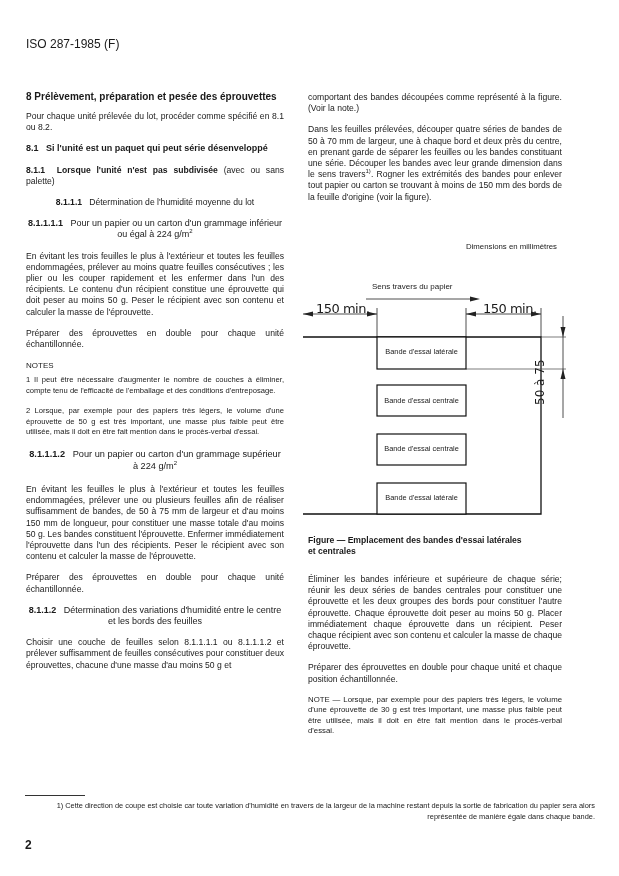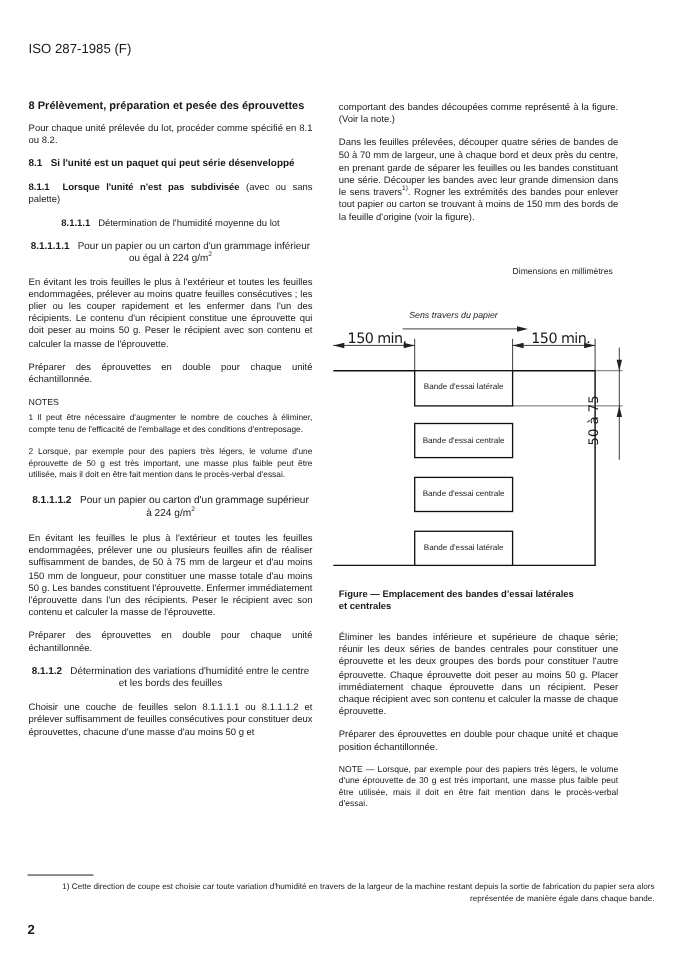"Sens travers du papier" div.abs { font-style: italic -> none }
